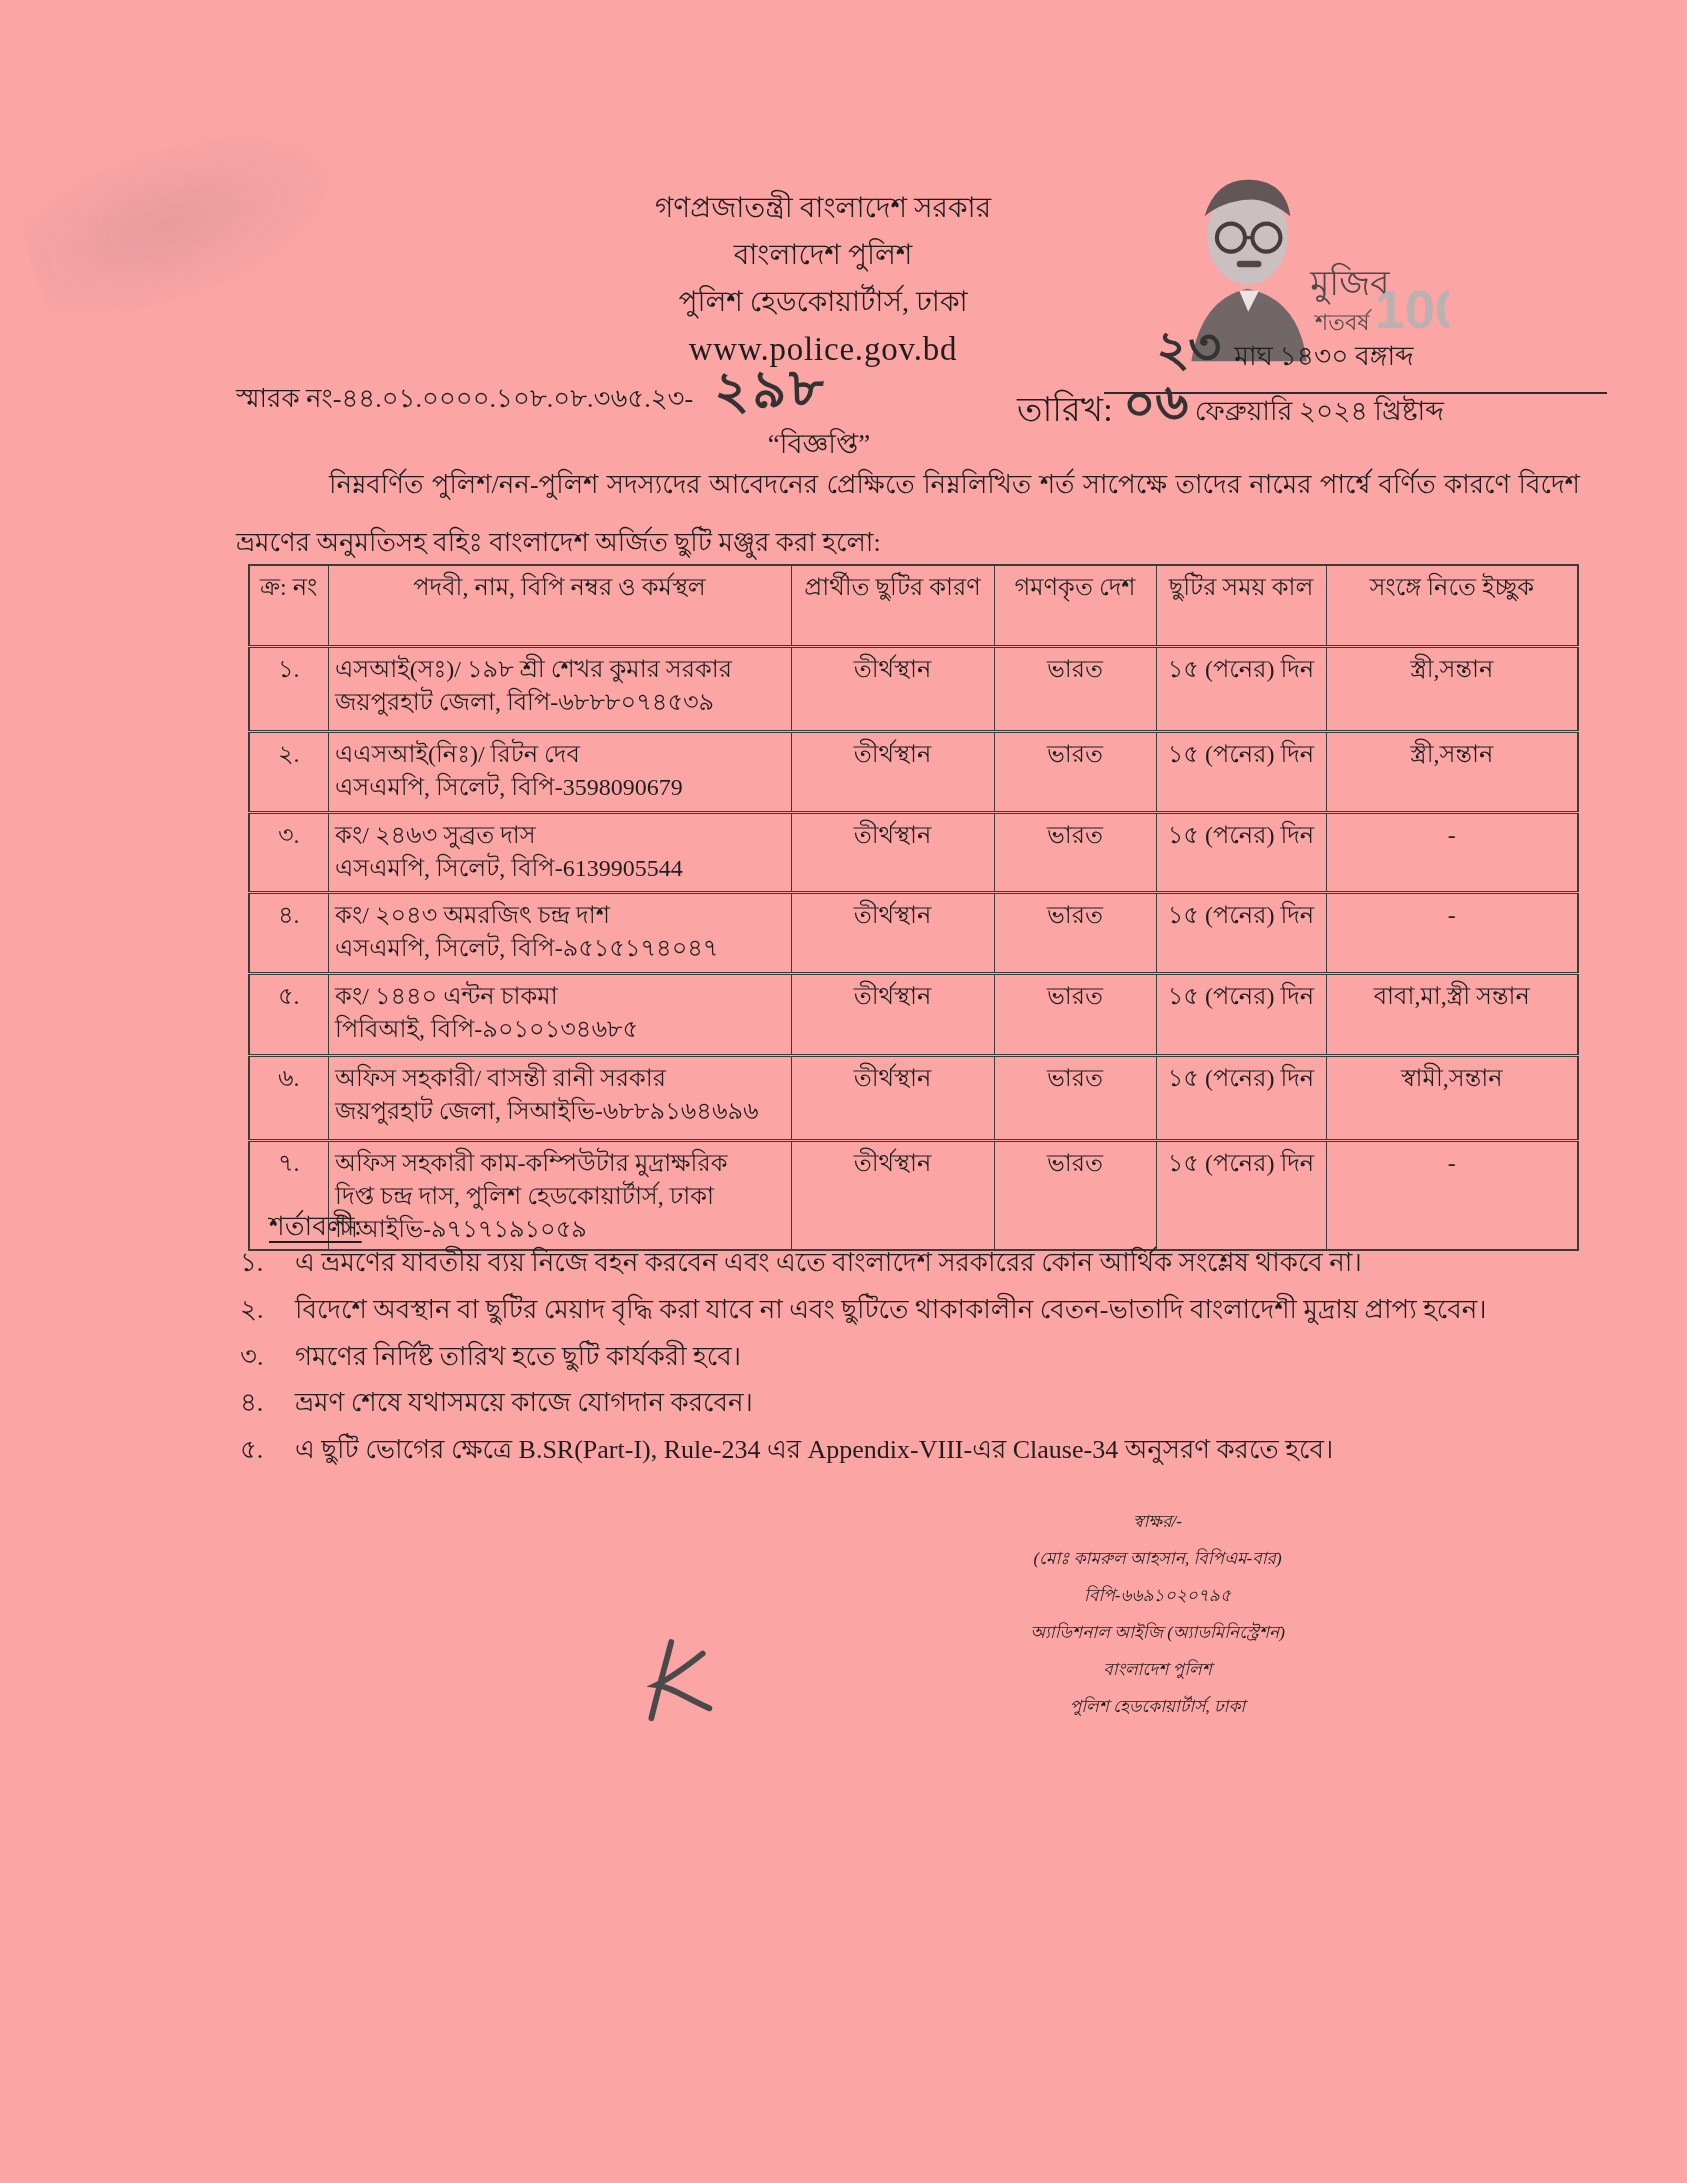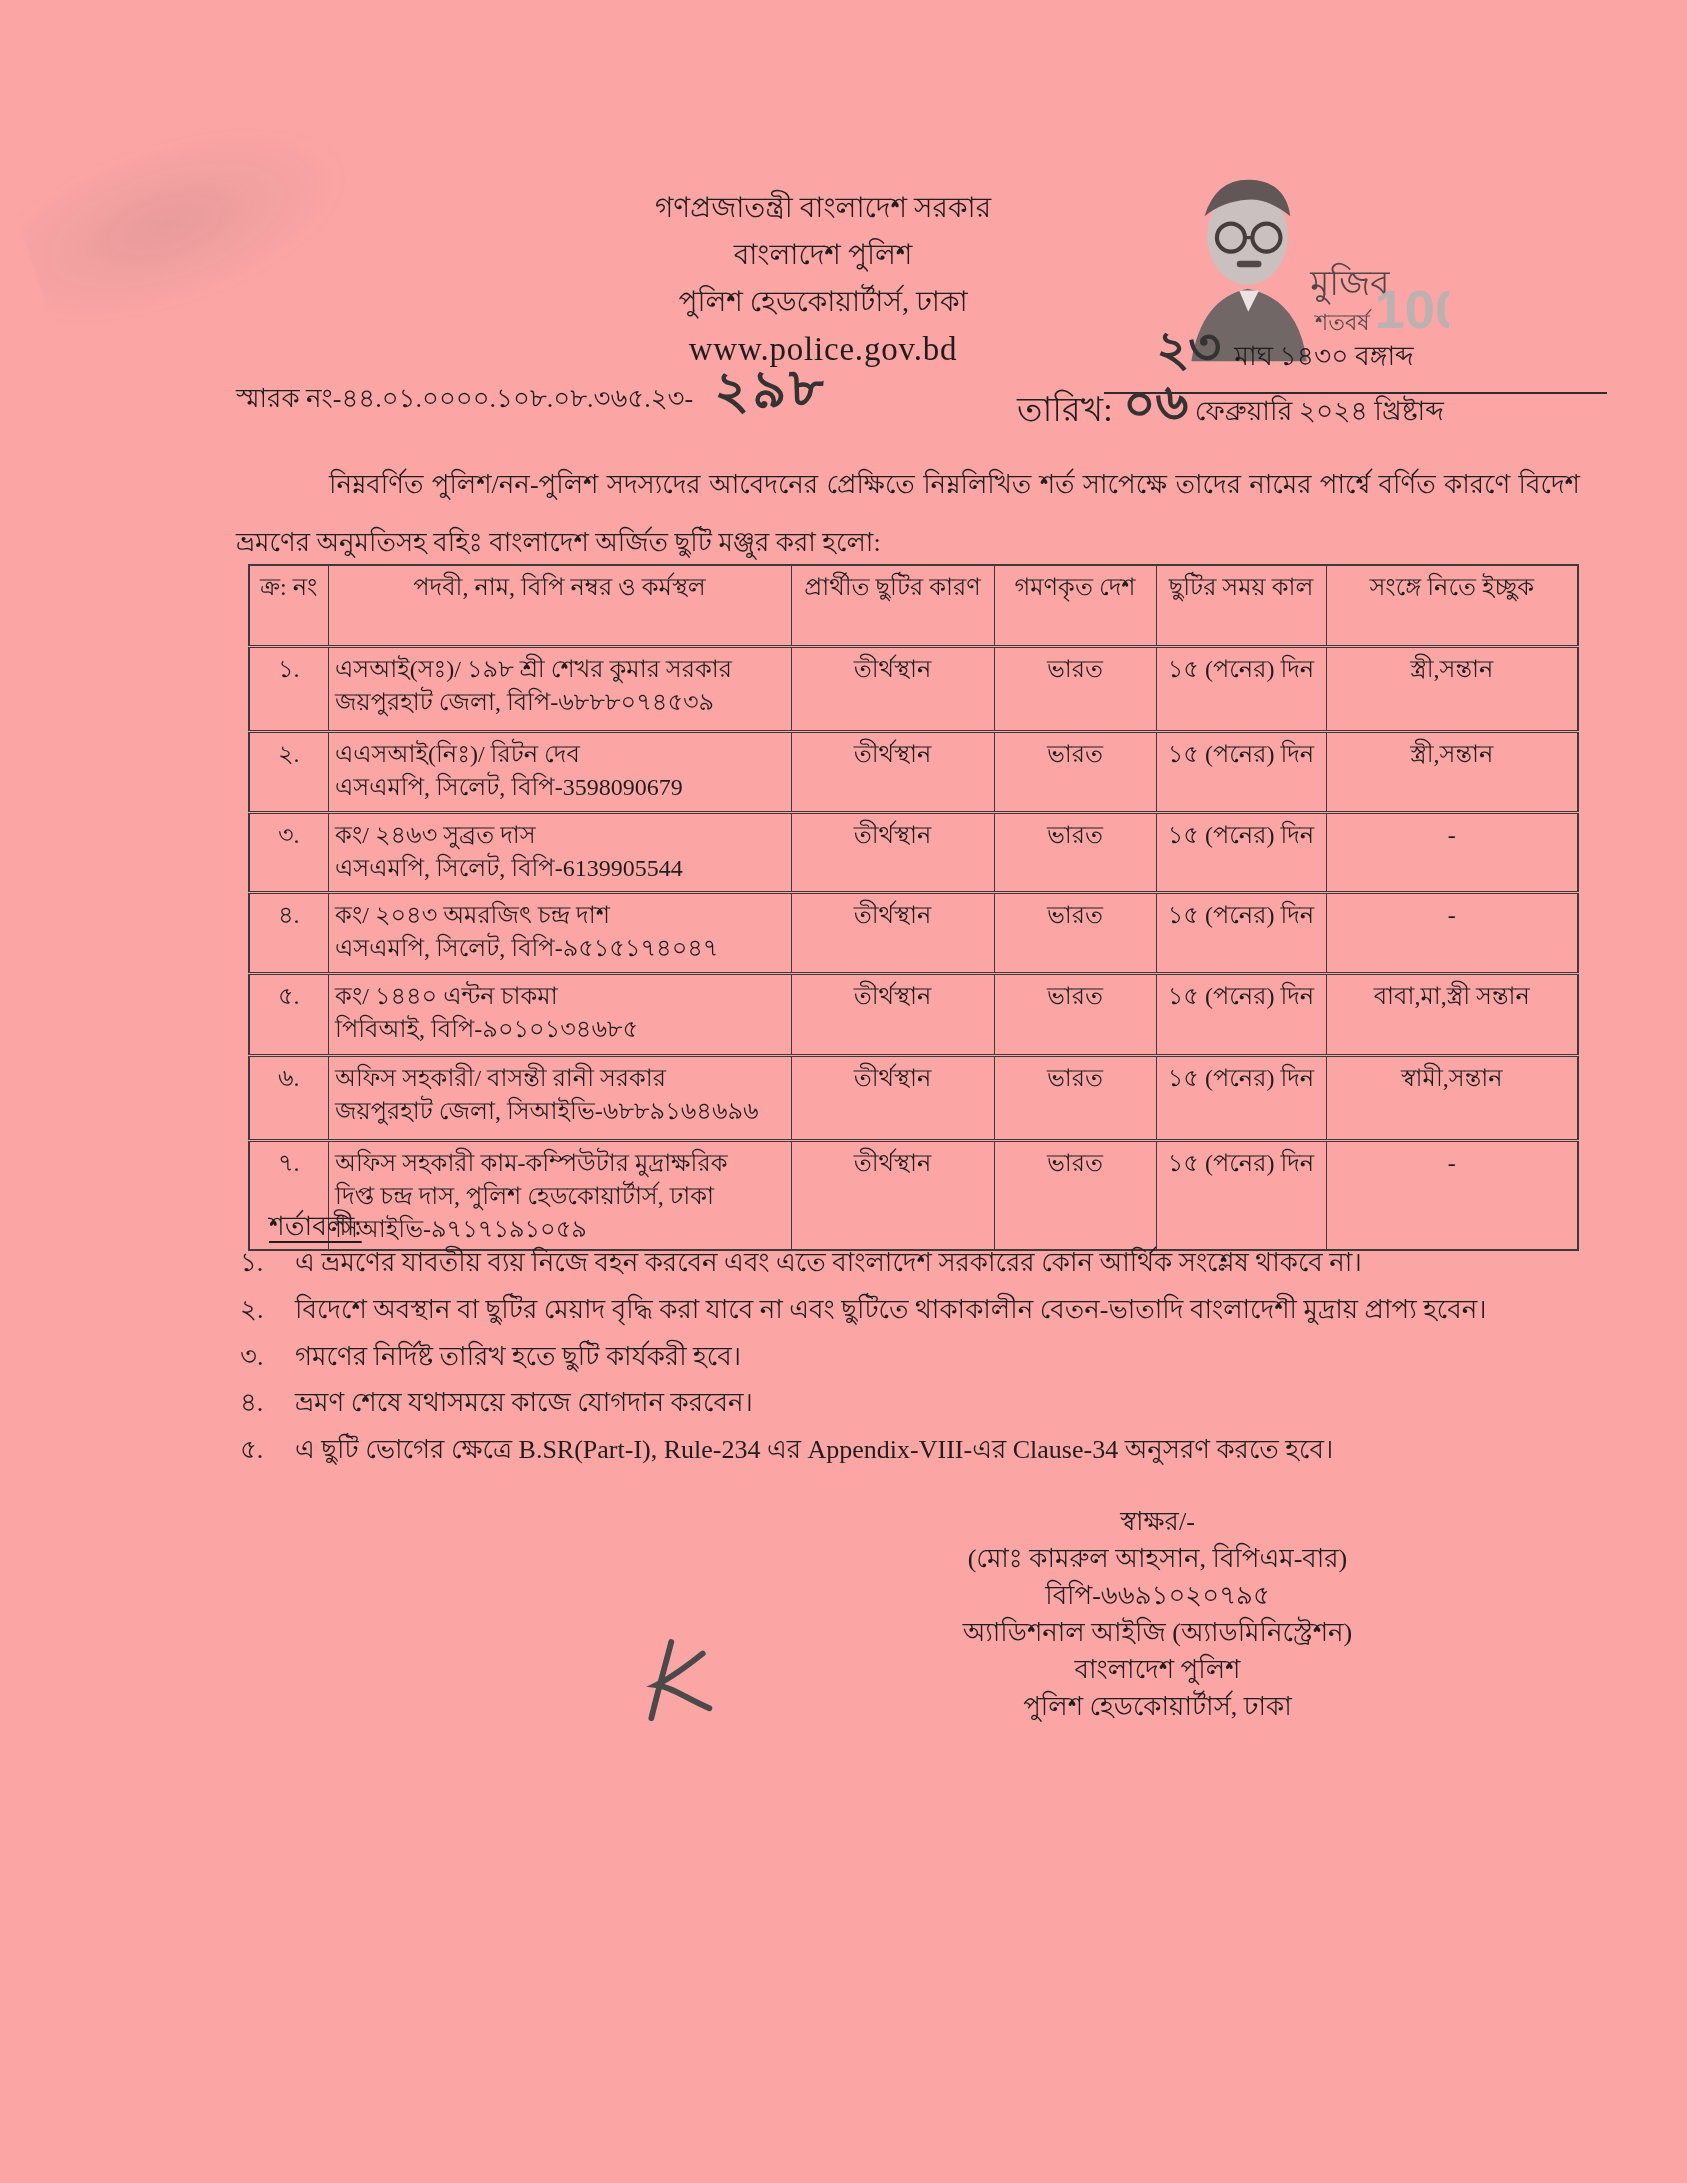"“বিজ্ঞপ্তি”" div.notice-title { html: none -> <div>“বিজ্ঞপ্তি”</div> }
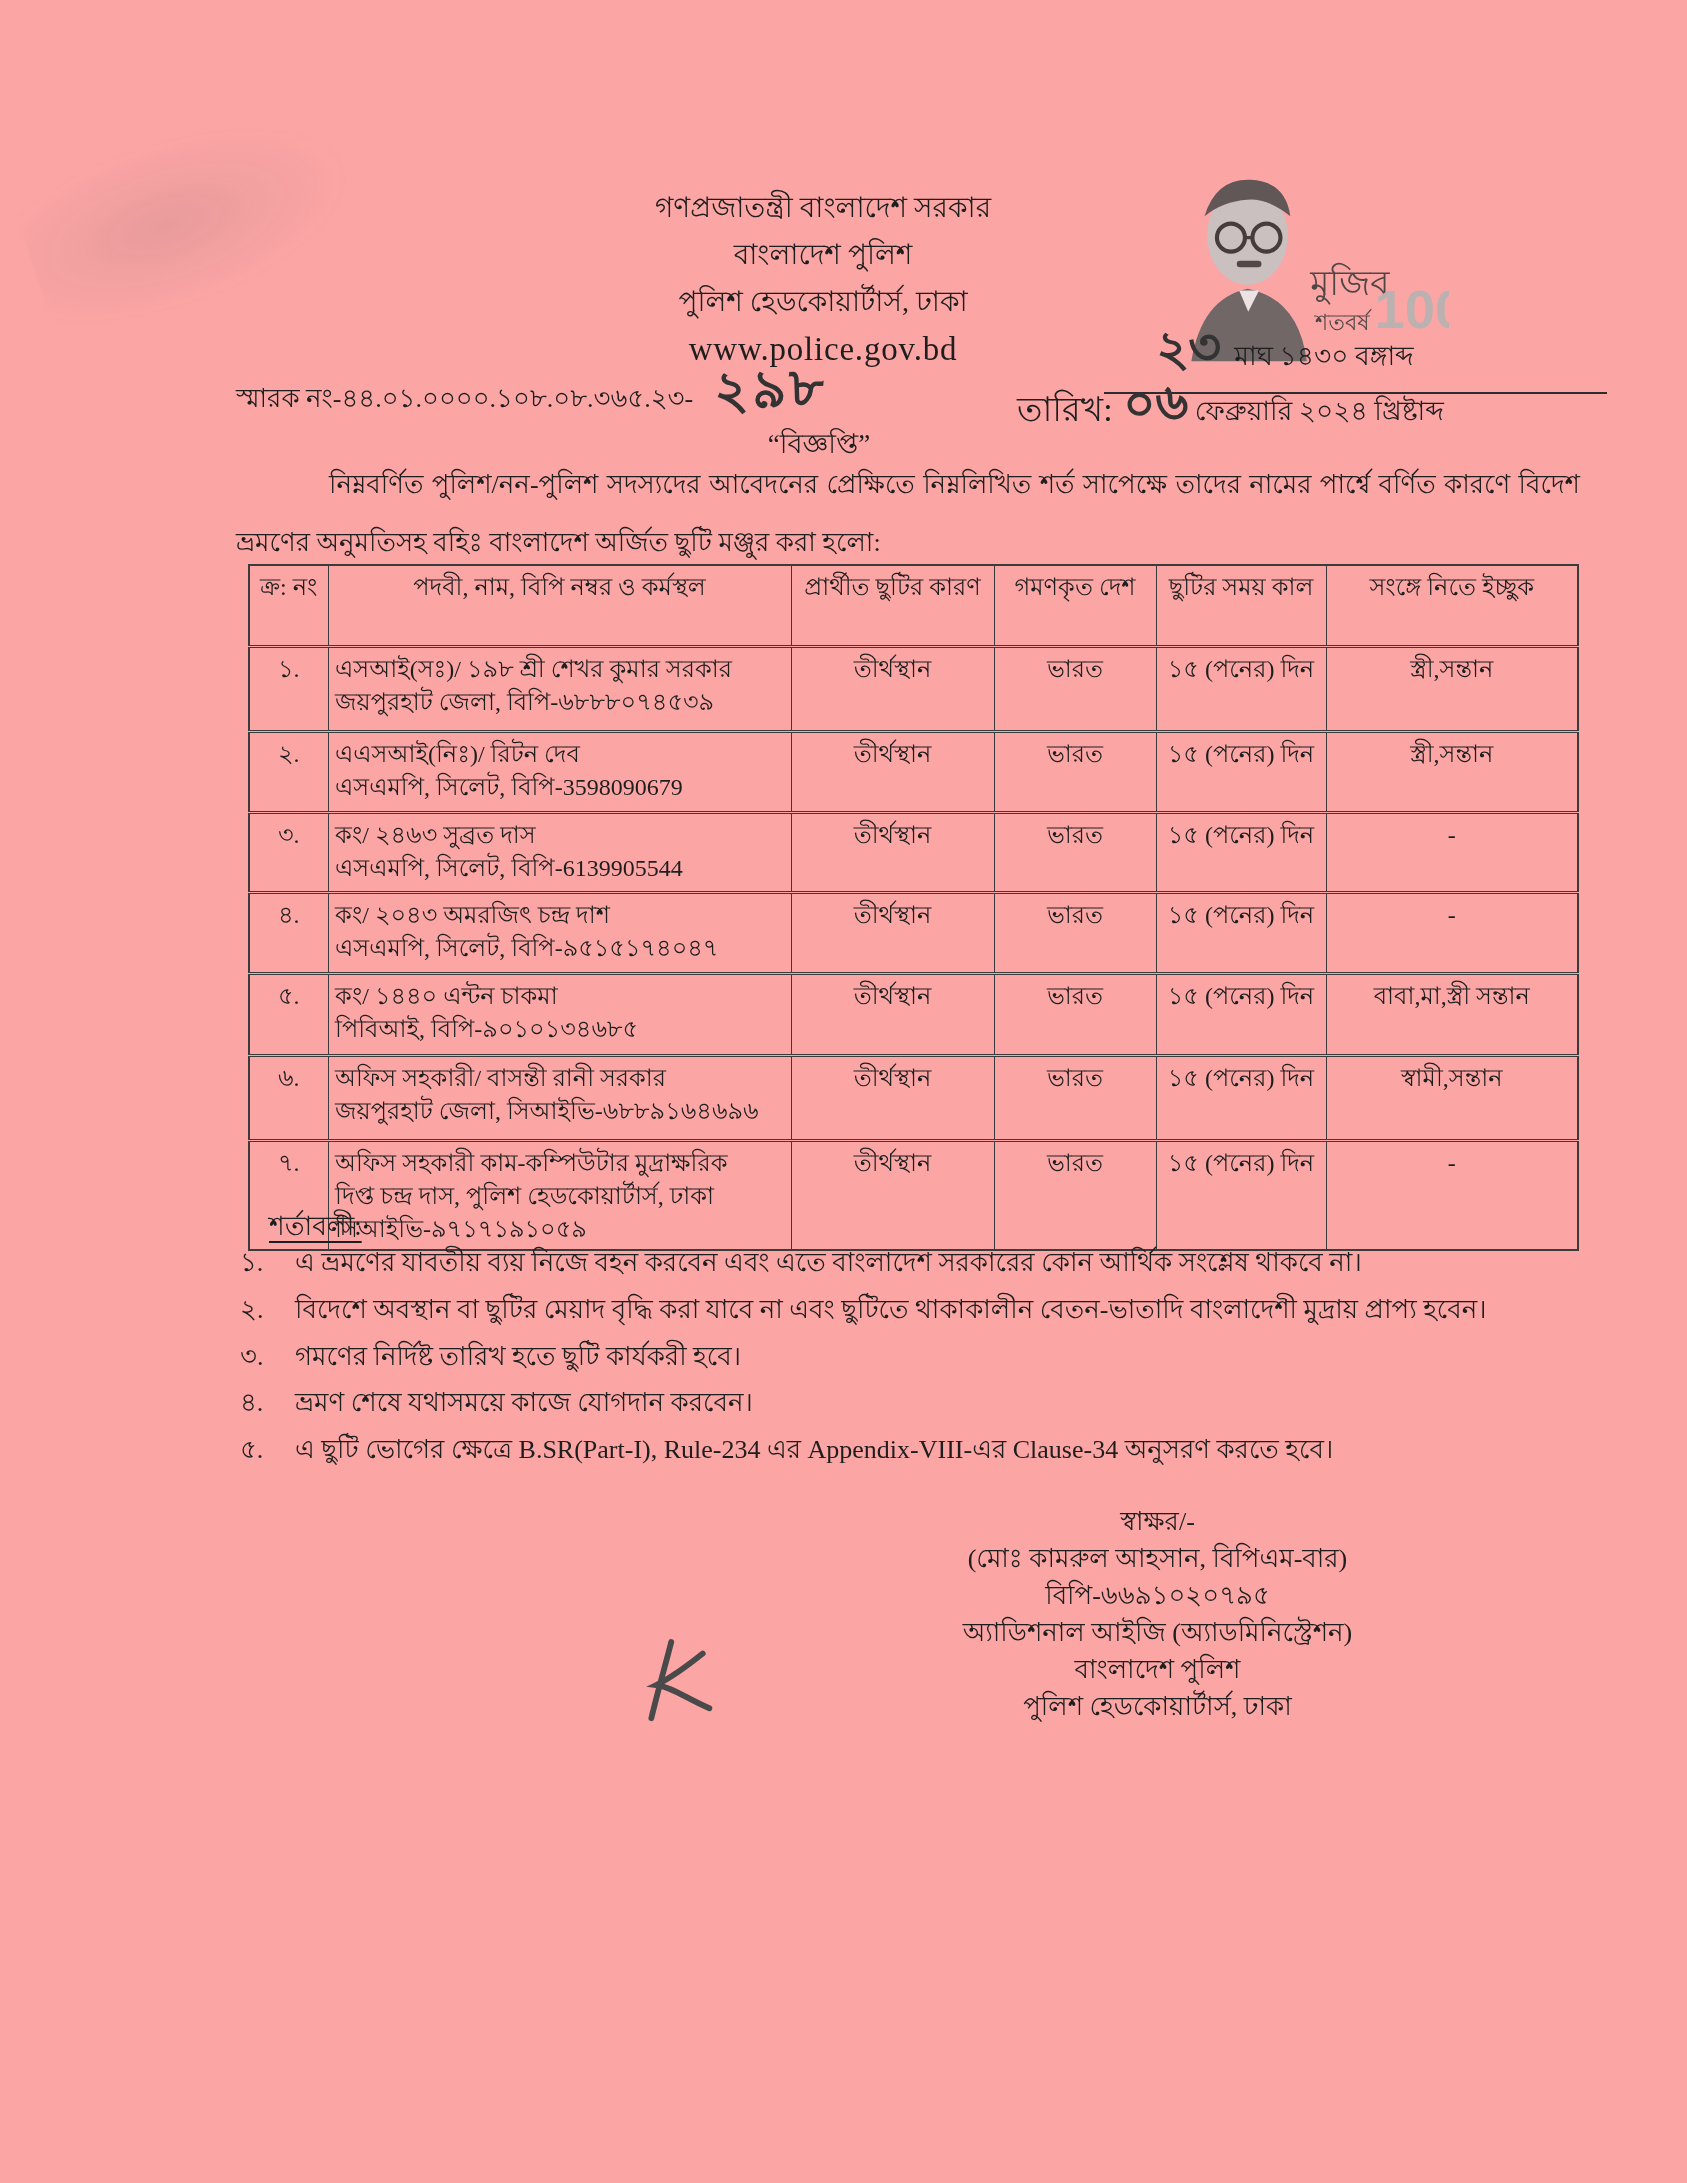"স্বাক্ষর/-" .signature div { font-size: 26px -> 17px; font-style: none -> italic }
